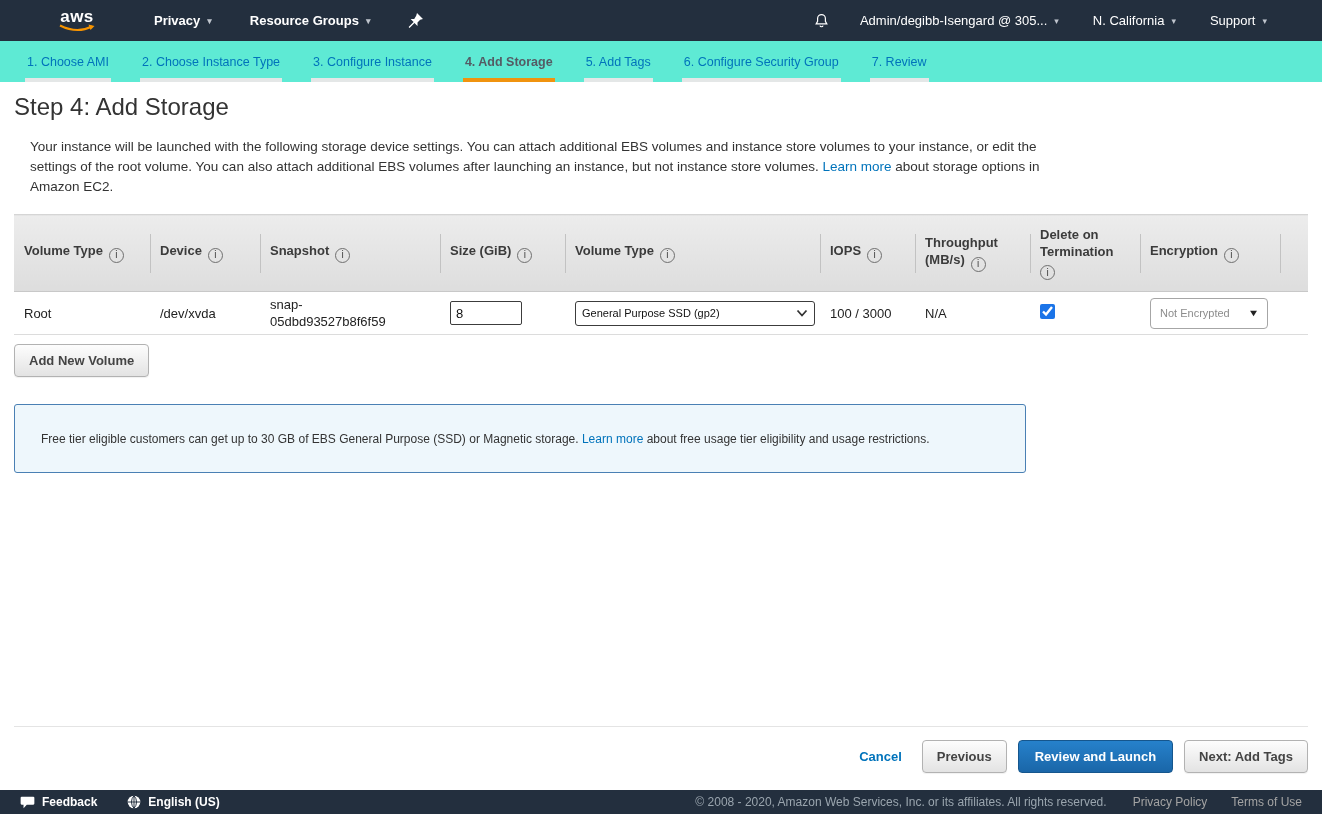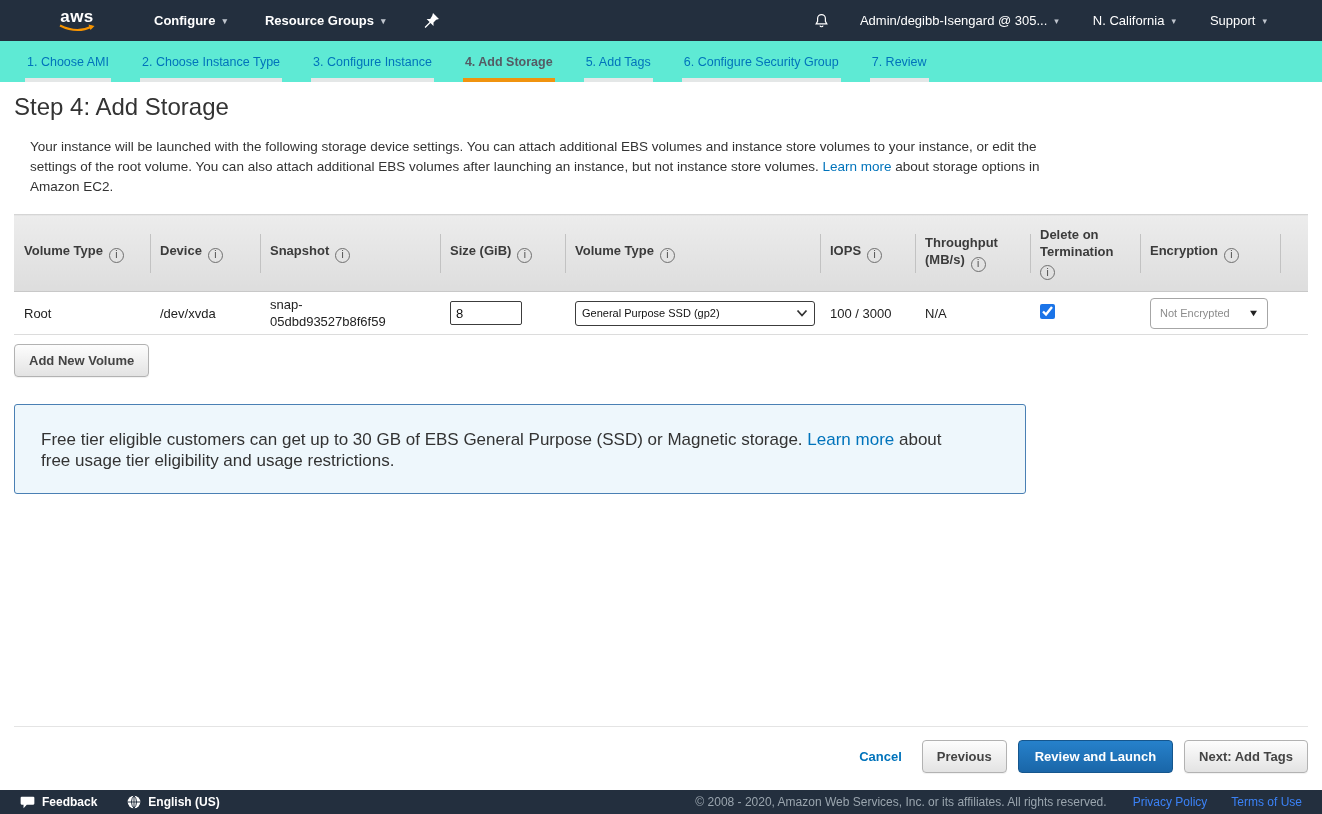"Configure" span { text: Configure -> Privacy }
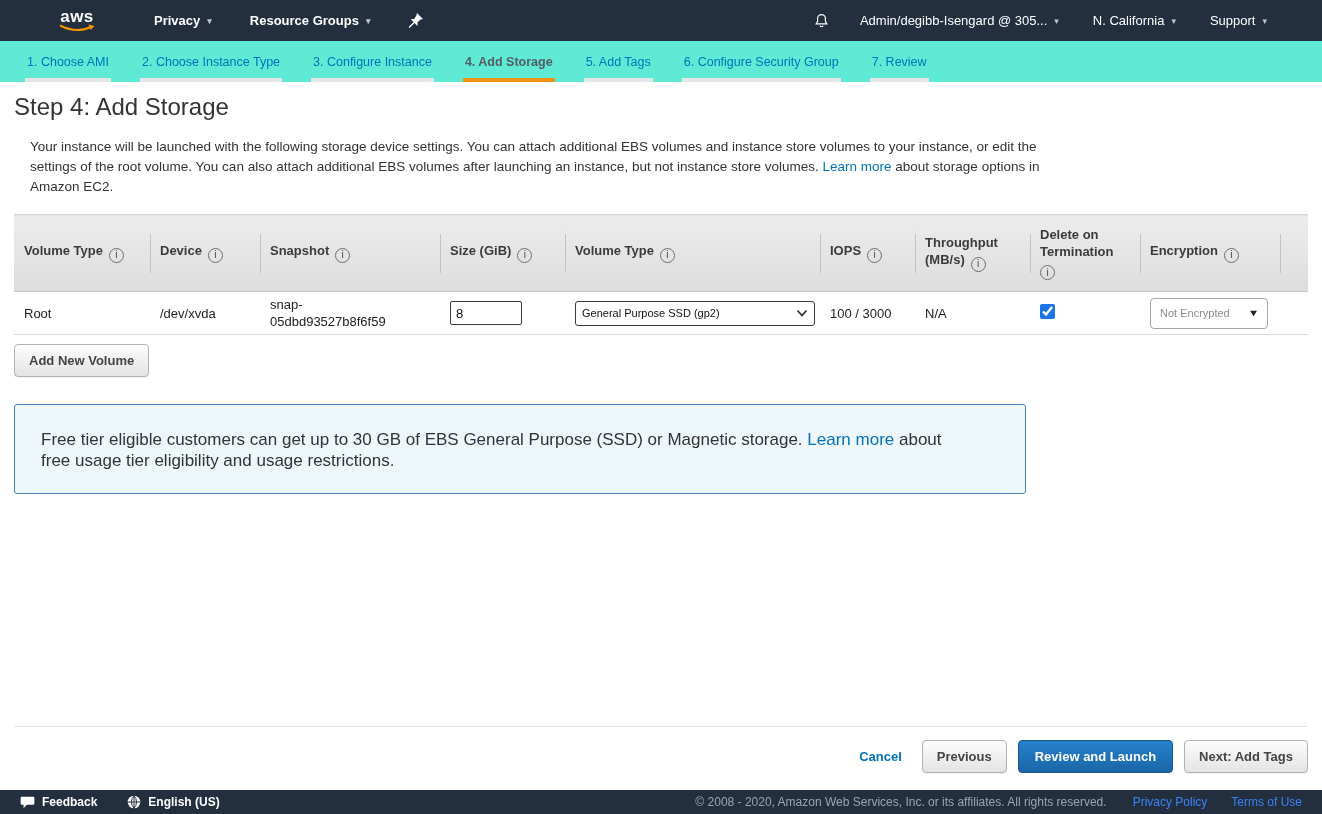"Free tier eligible customers can" .free-tier p { font-size: 17px -> 12px }
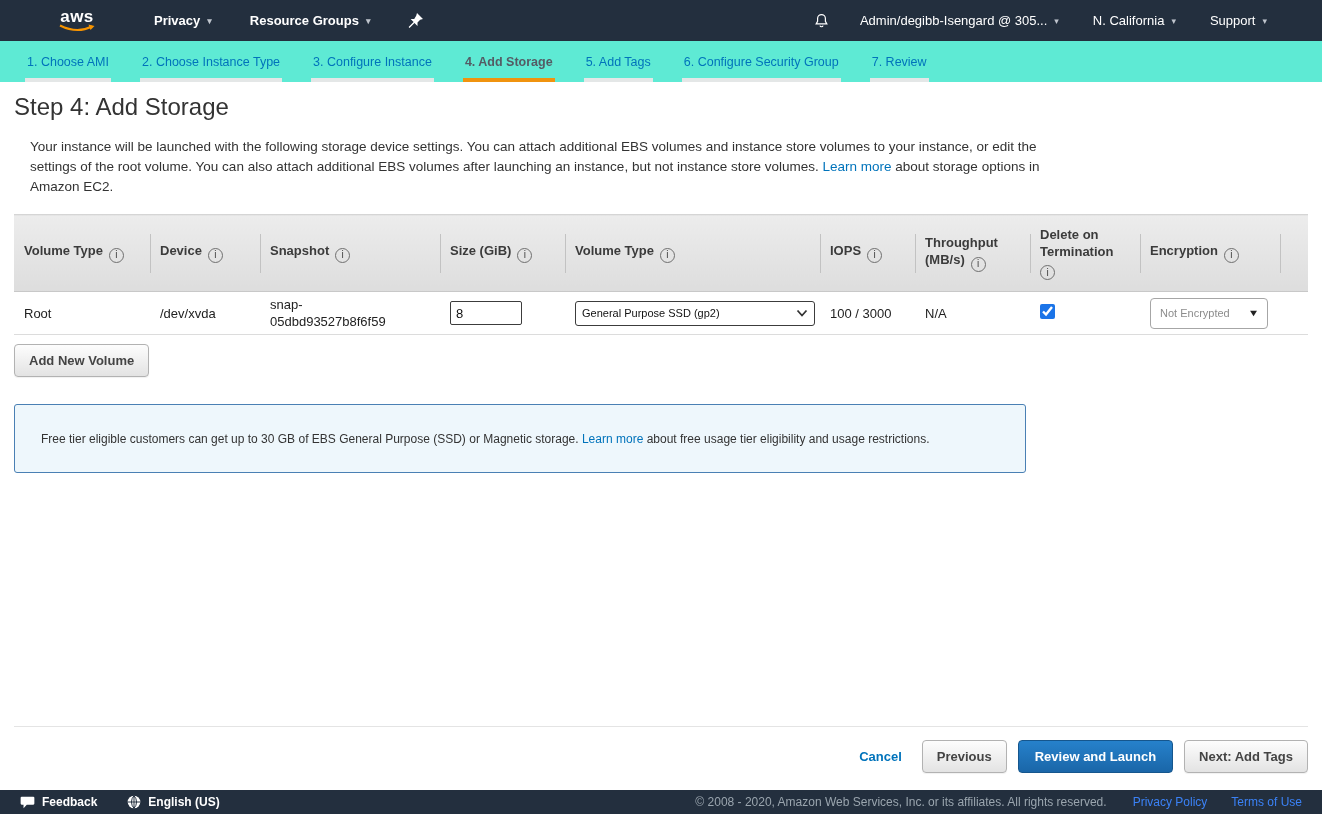"Privacy Policy" .footer-link { color: #3b82f6 -> #a3a3a3 }
